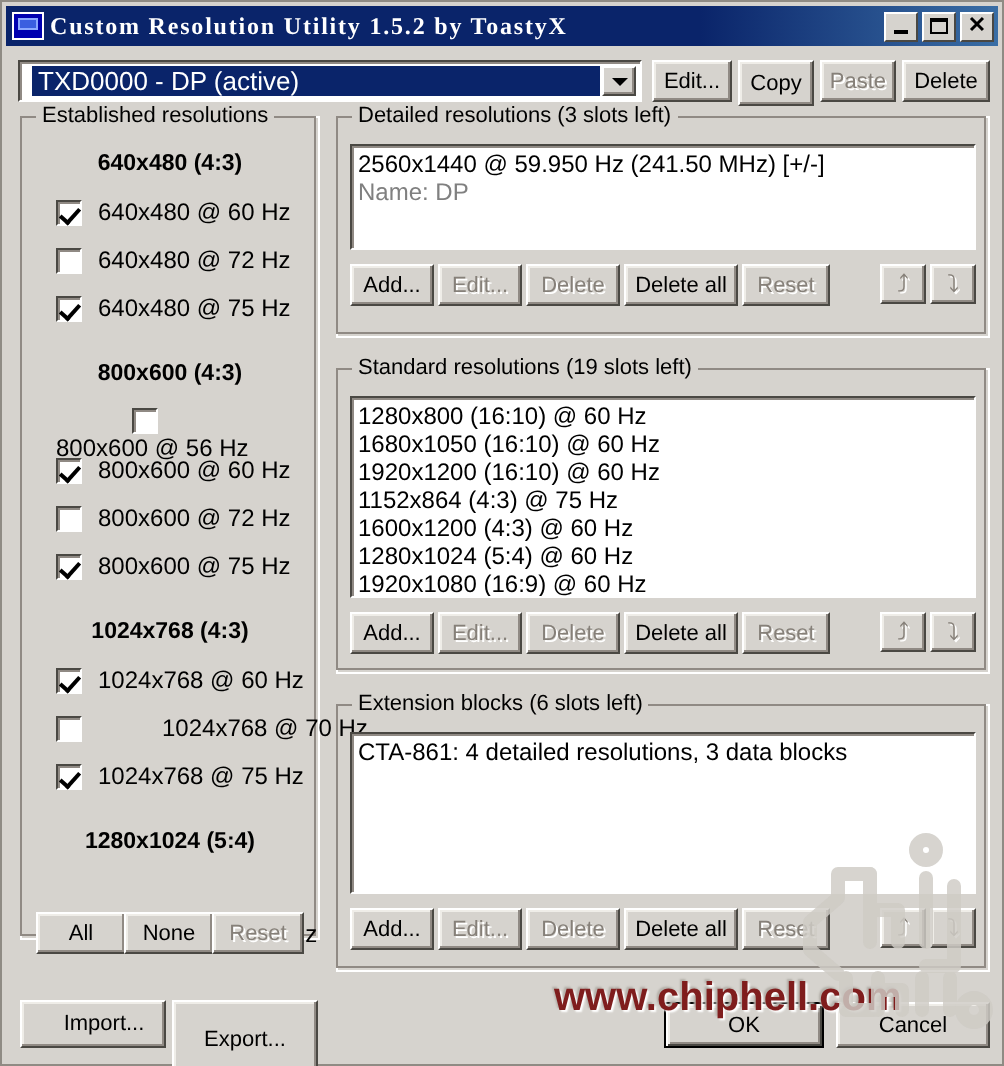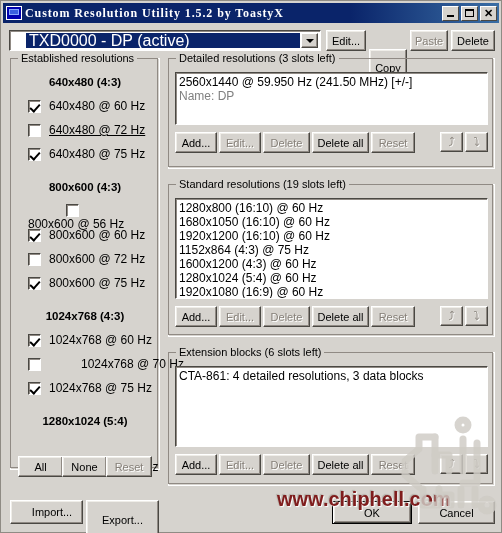"TXD0000 - DP (active)" #combo .combo-val { font-size: 16px -> 13px; margin: 2px 0 2px 16px -> 2px 0 2px 6px }
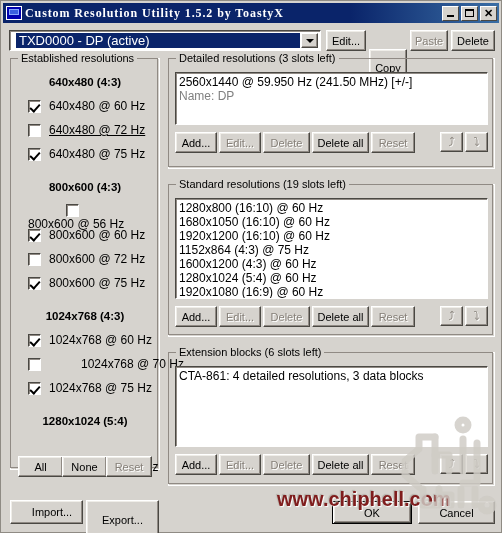"Copy" div.btn { height: 37px -> 23px; margin-top: 19px -> none }
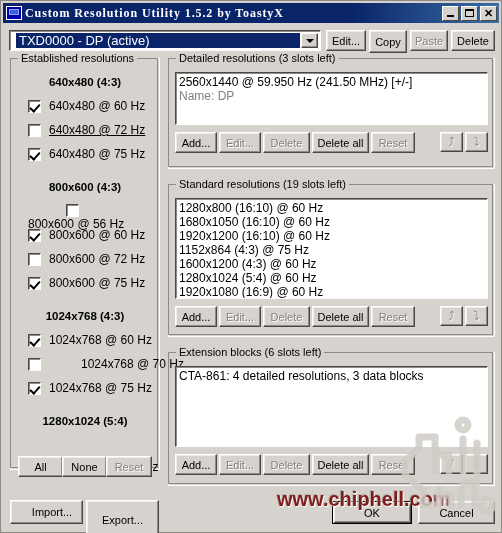"640x480 @ 72 Hz" div.cbrow { text-decoration: underline -> none }
